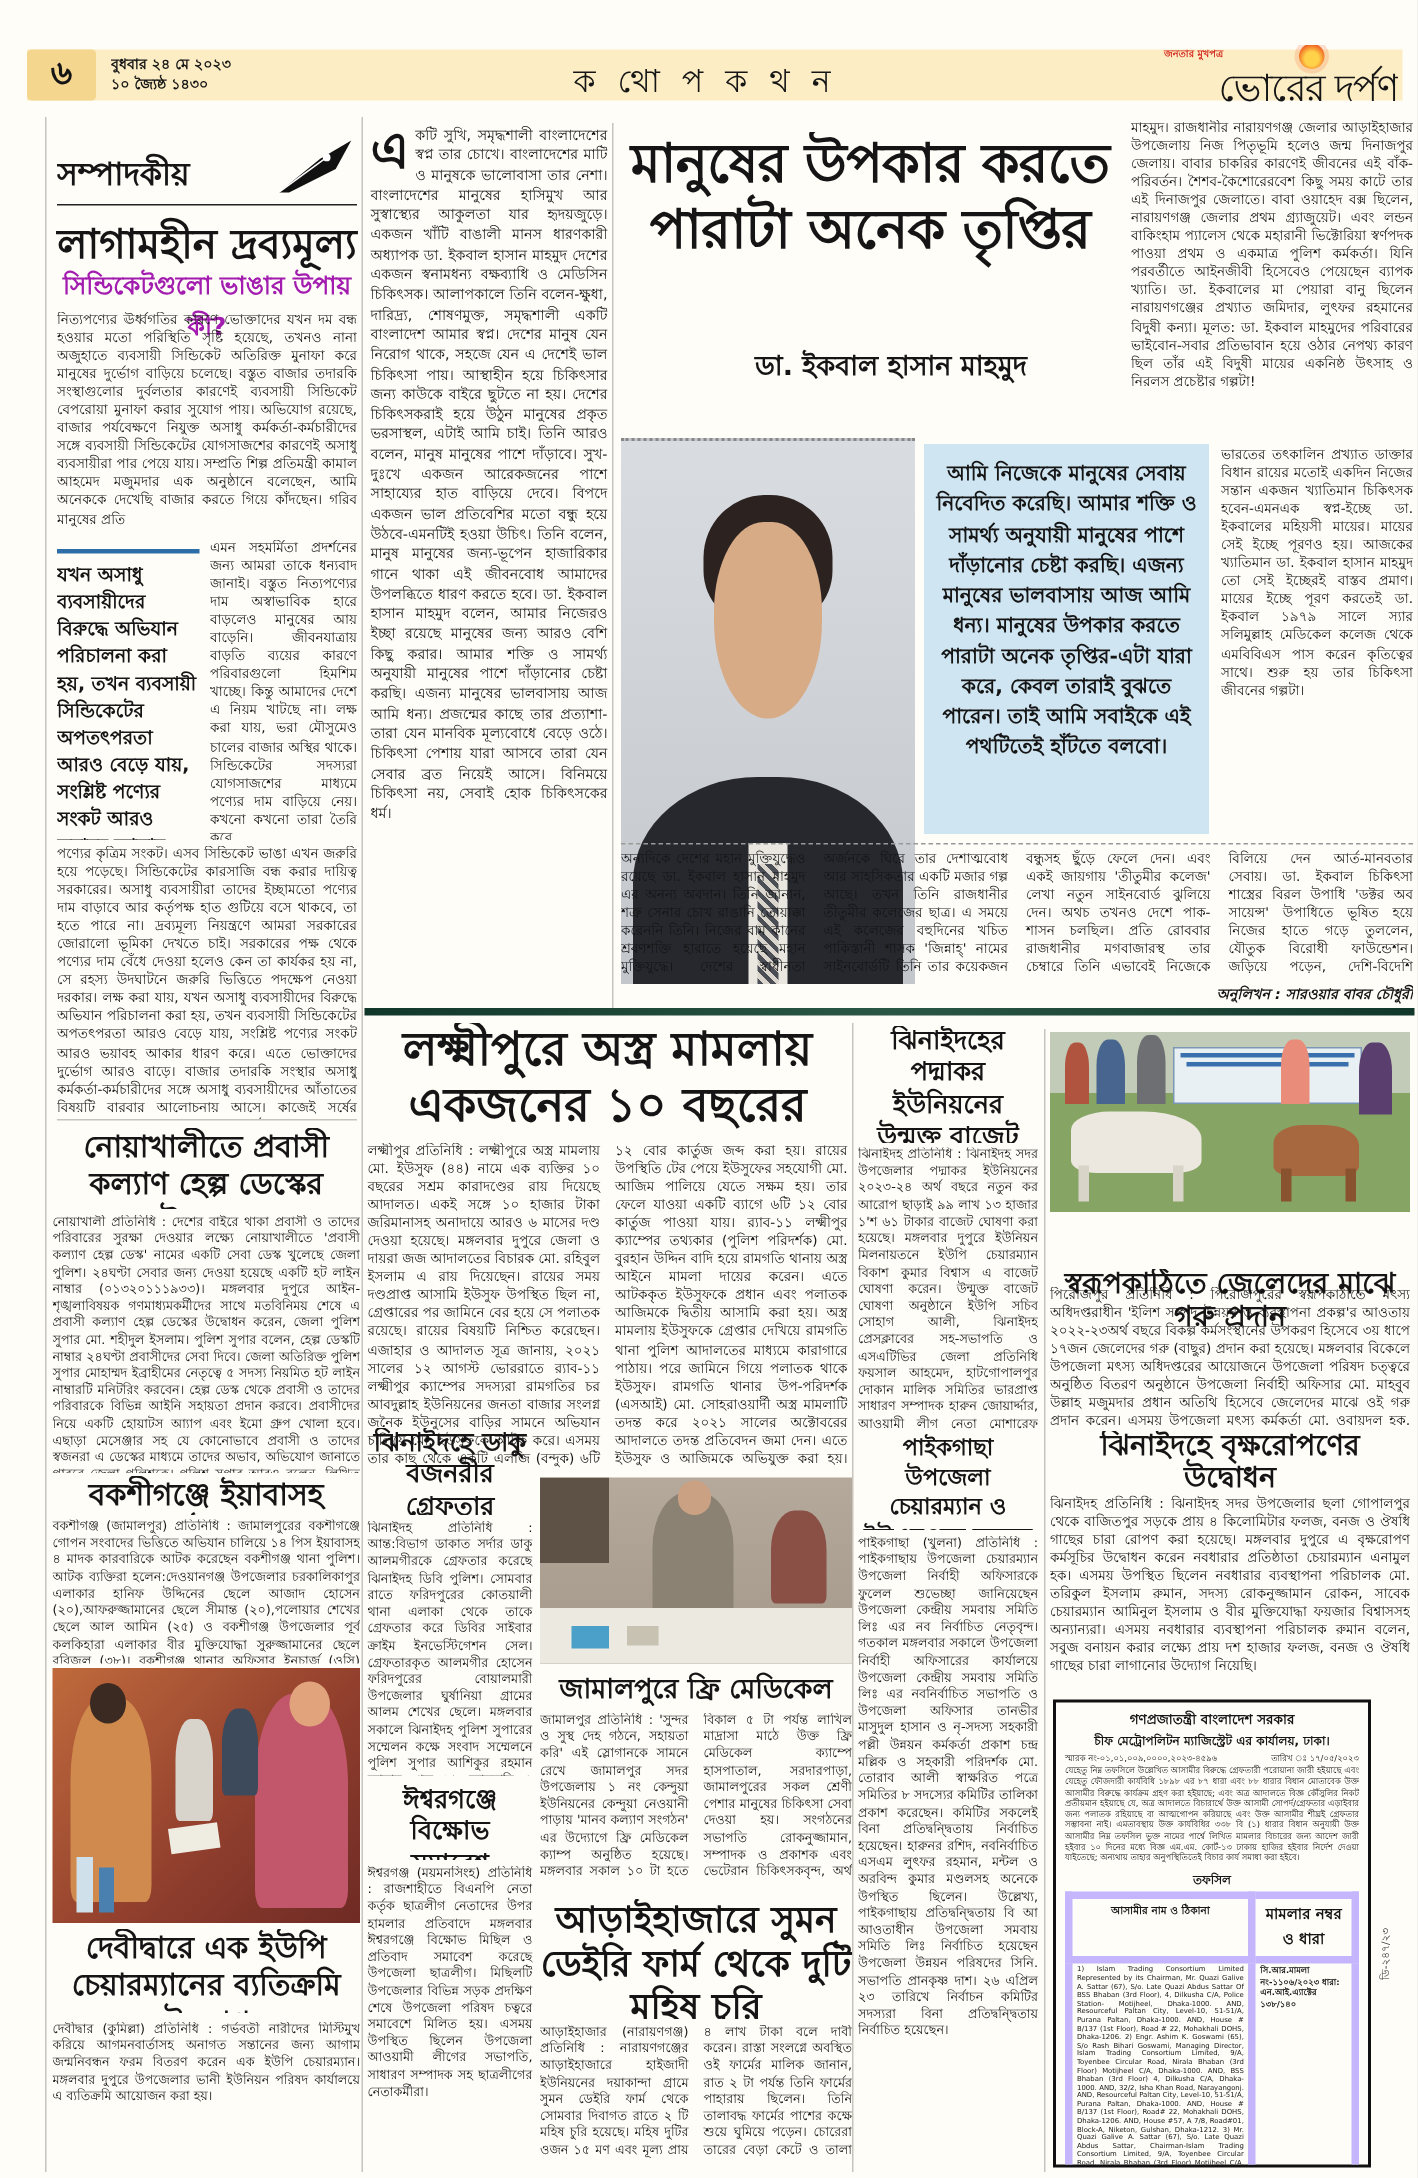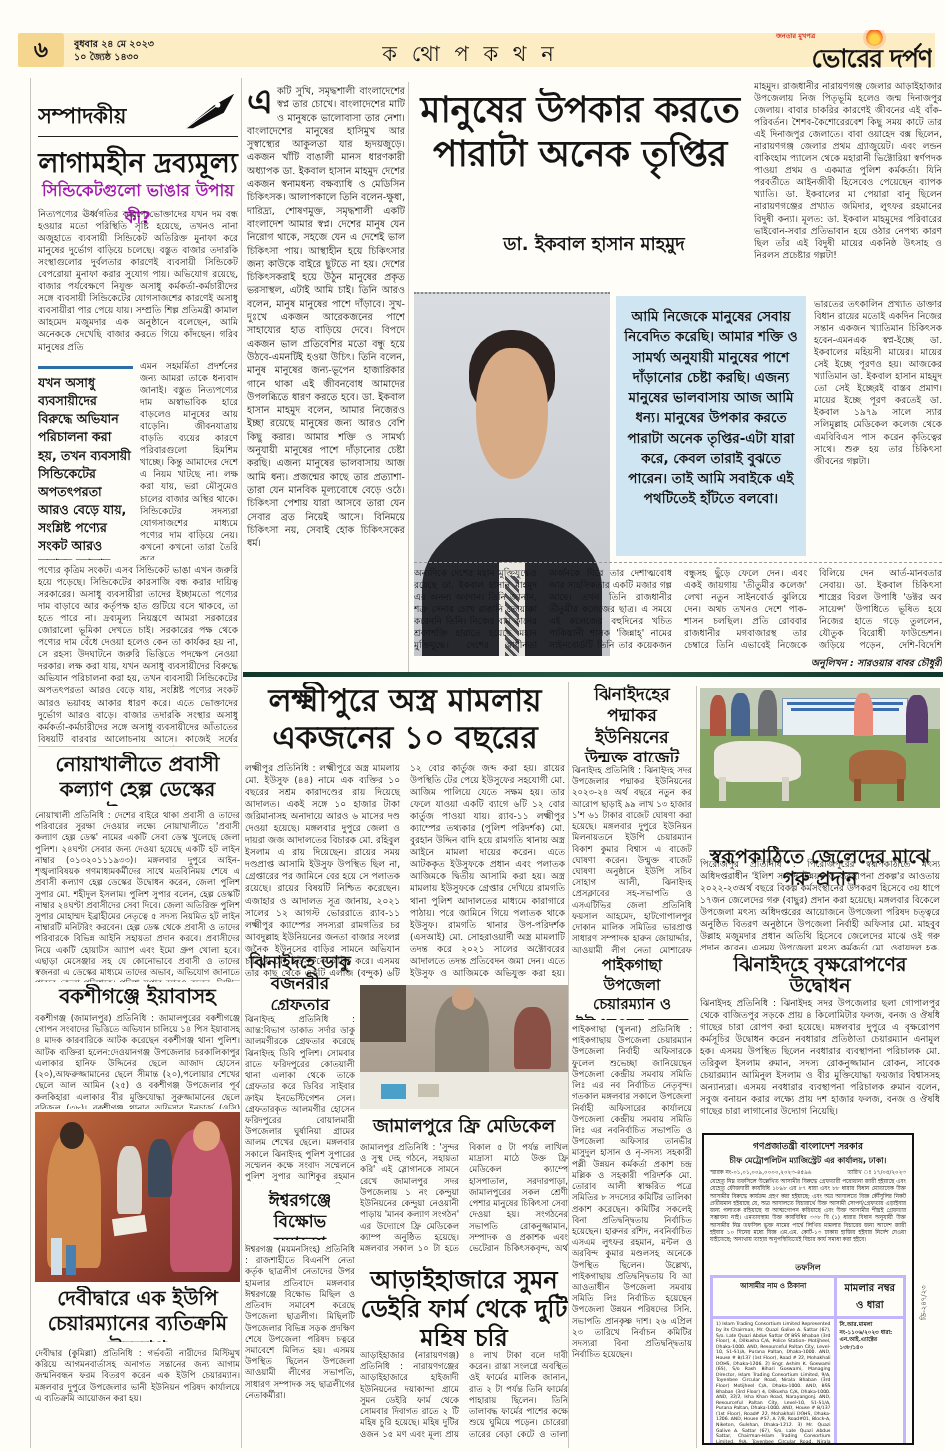"ভোরের দর্পণ" div { font-weight: 700 -> 400 }
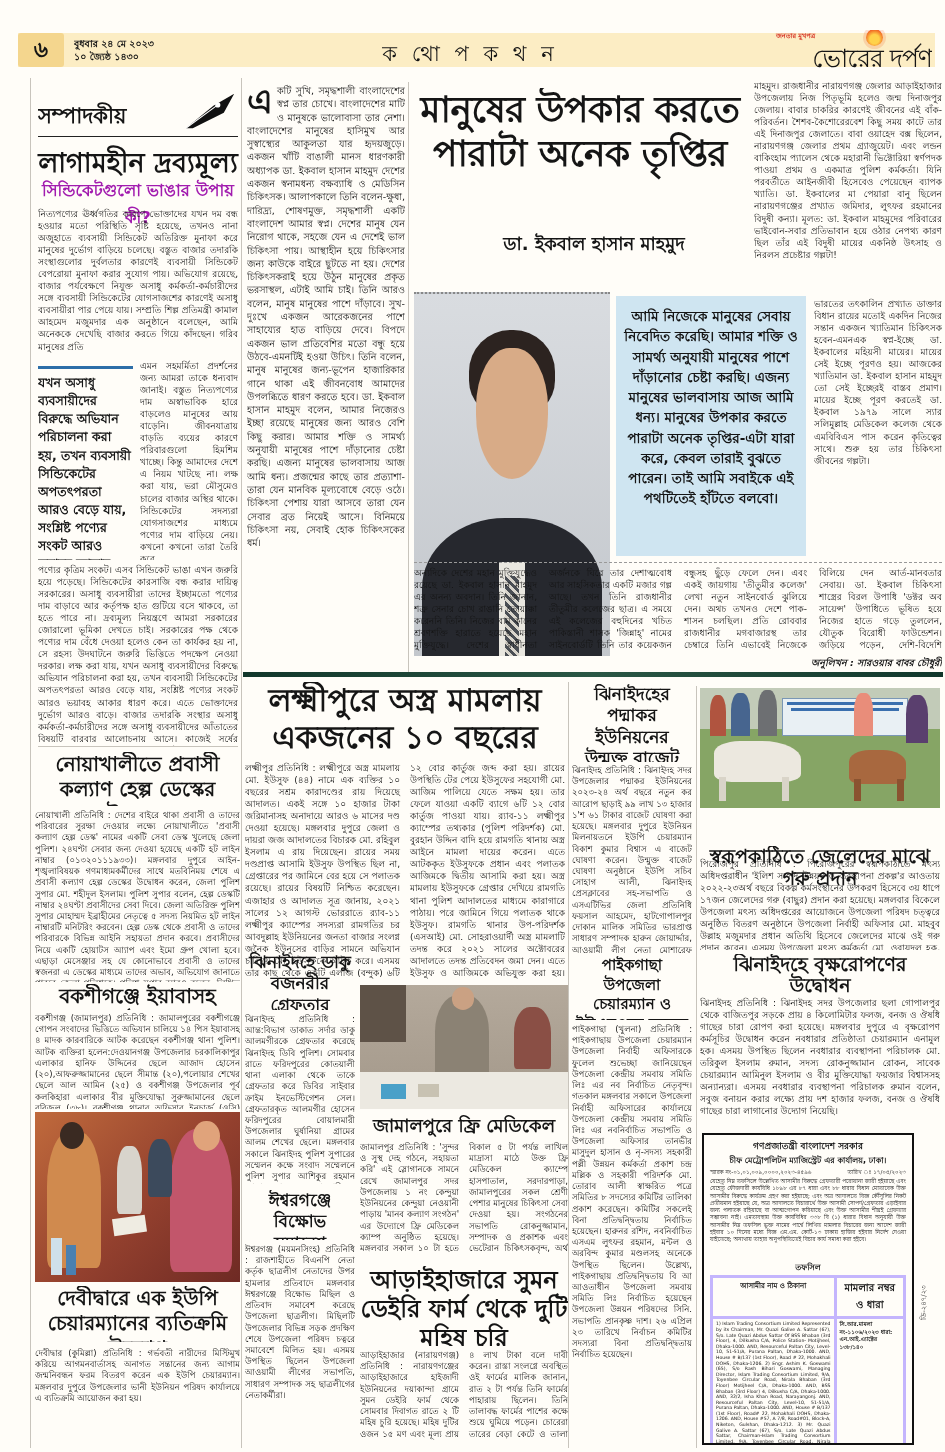"তফসিল" div.c { margin: 18px 0 1px -> 4px 0 1px }
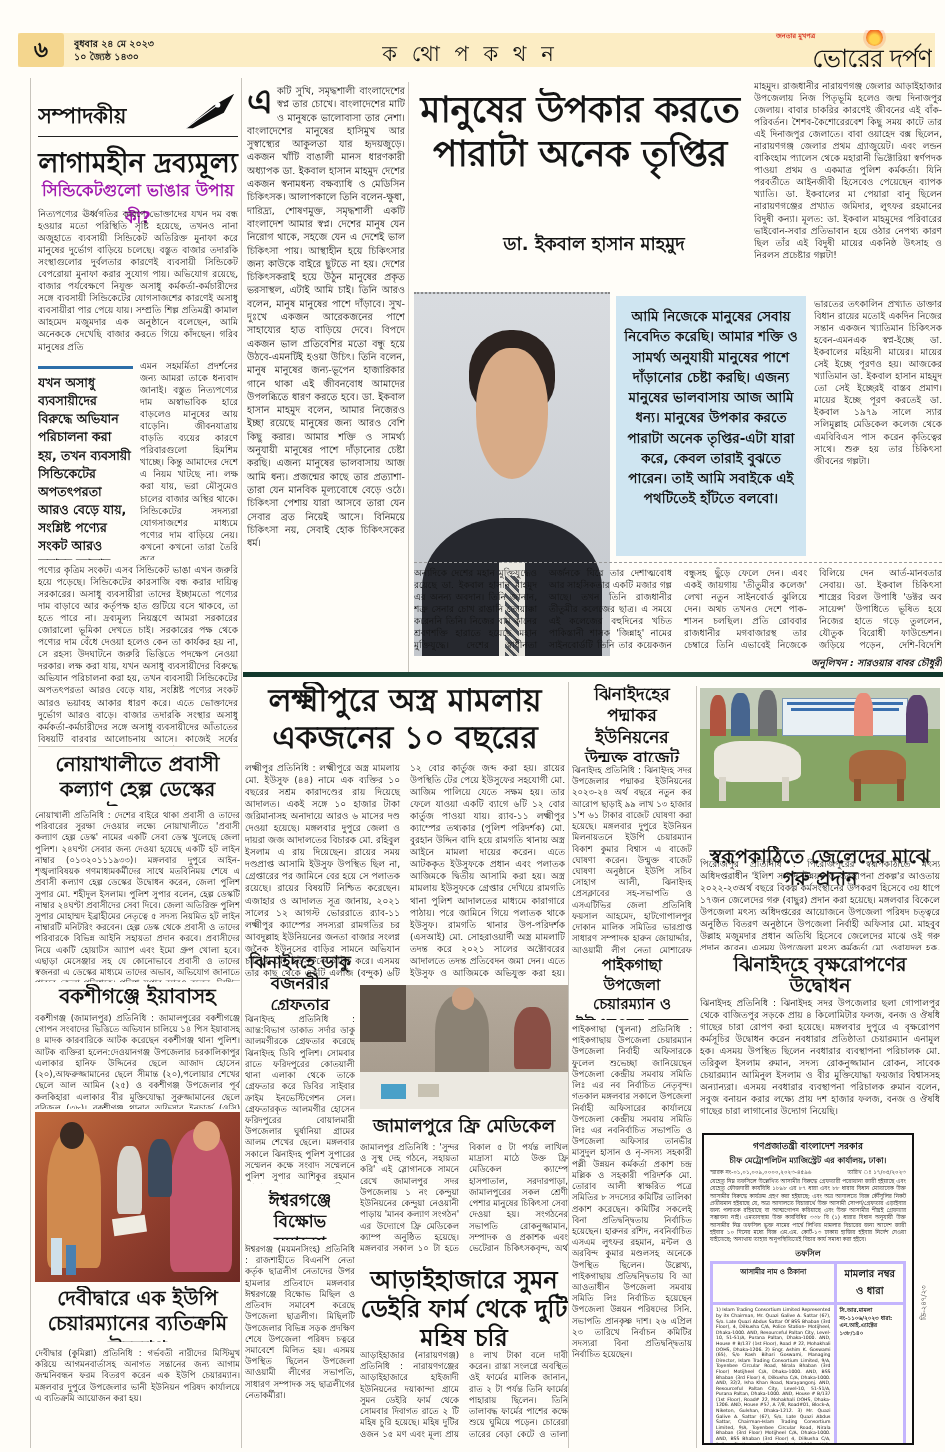"আসামীর নাম ও ঠিকানা" .ntable td,.ntable th { border: 3px solid #c4b5fd -> 5px solid #c4b5fd }
